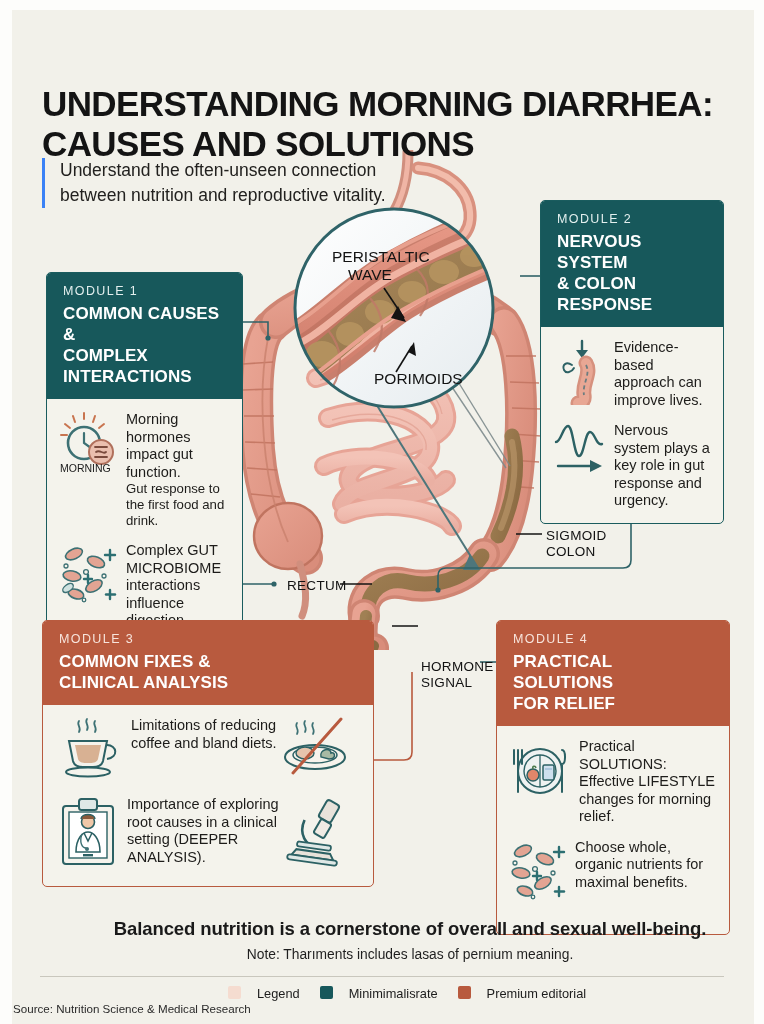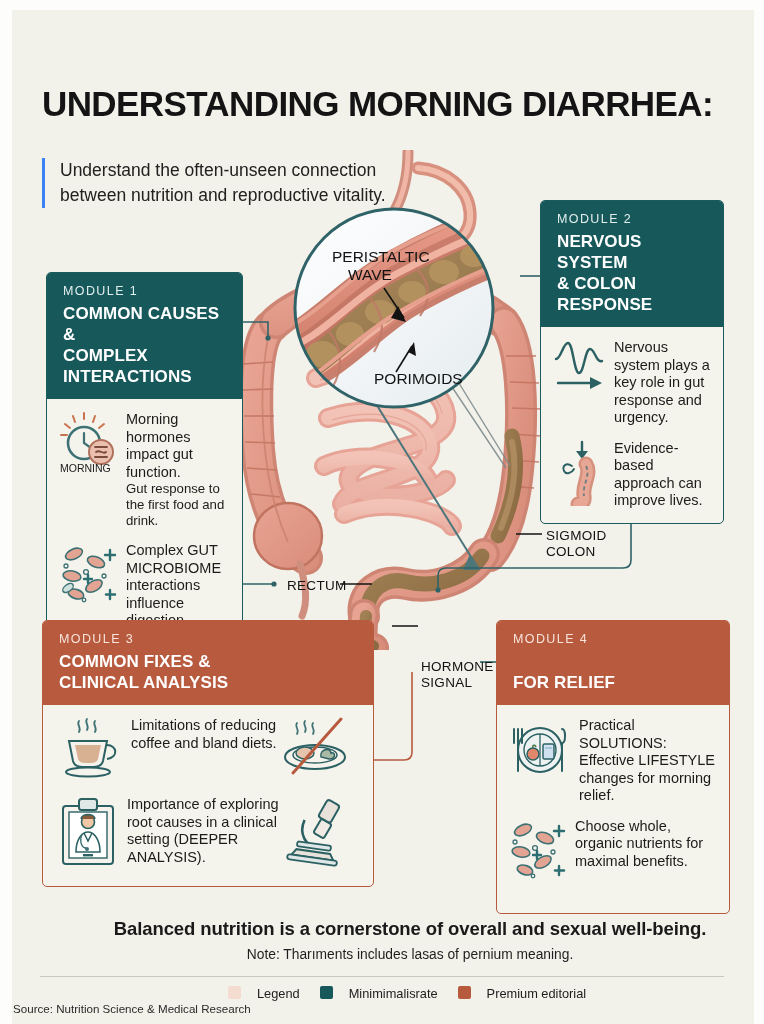"CAUSES AND SOLUTIONS" span.l2 { html: none -> <span>CAUSES AND SOLUTIONS</span> }
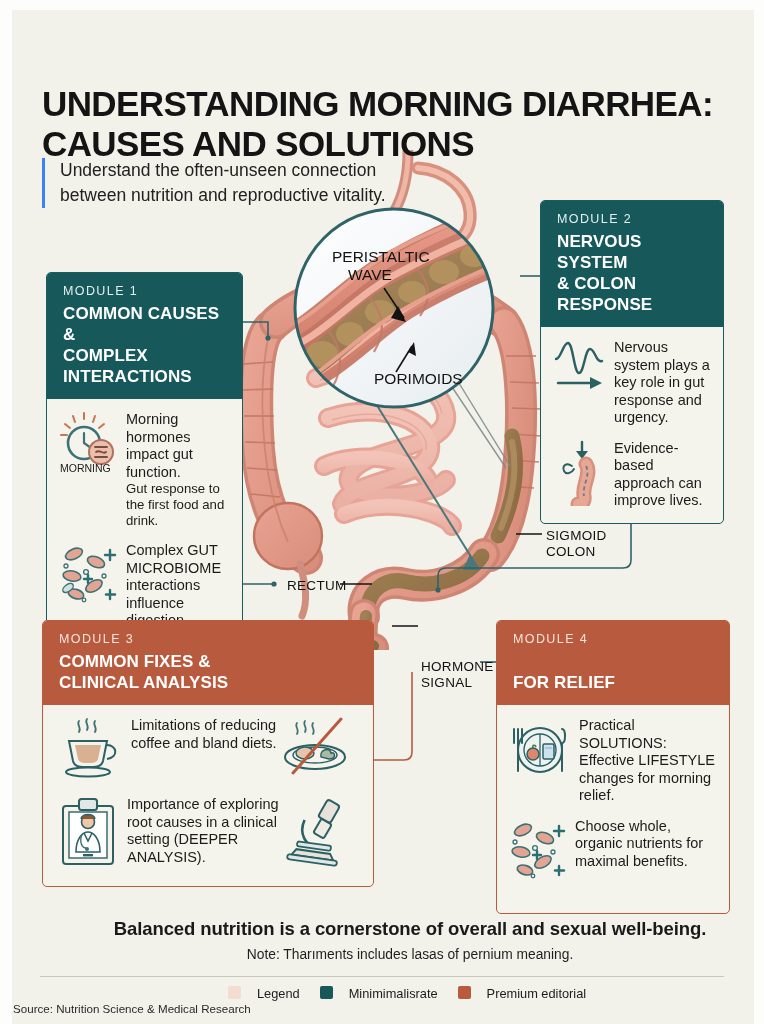"Nervous system plays a key" div.row { order: before "Evidence-based approach can improve" -> after "Evidence-based approach can improve" }
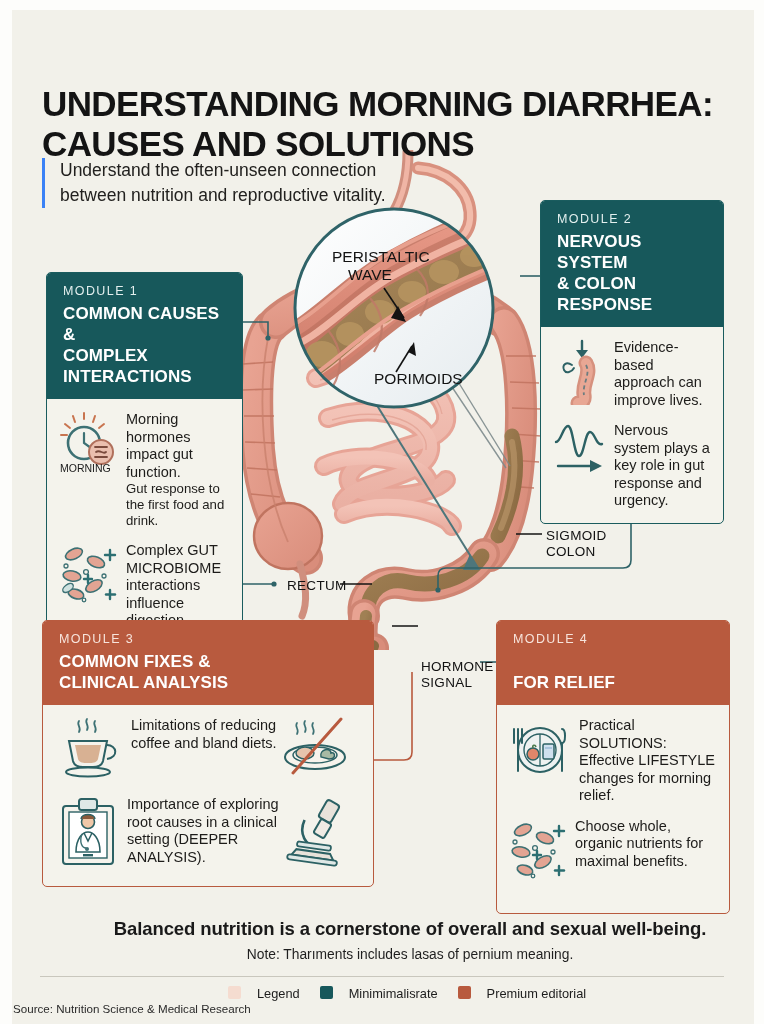"PRACTICAL SOLUTIONS" span { html: none -> <span>PRACTICAL SOLUTIONS</span> }
